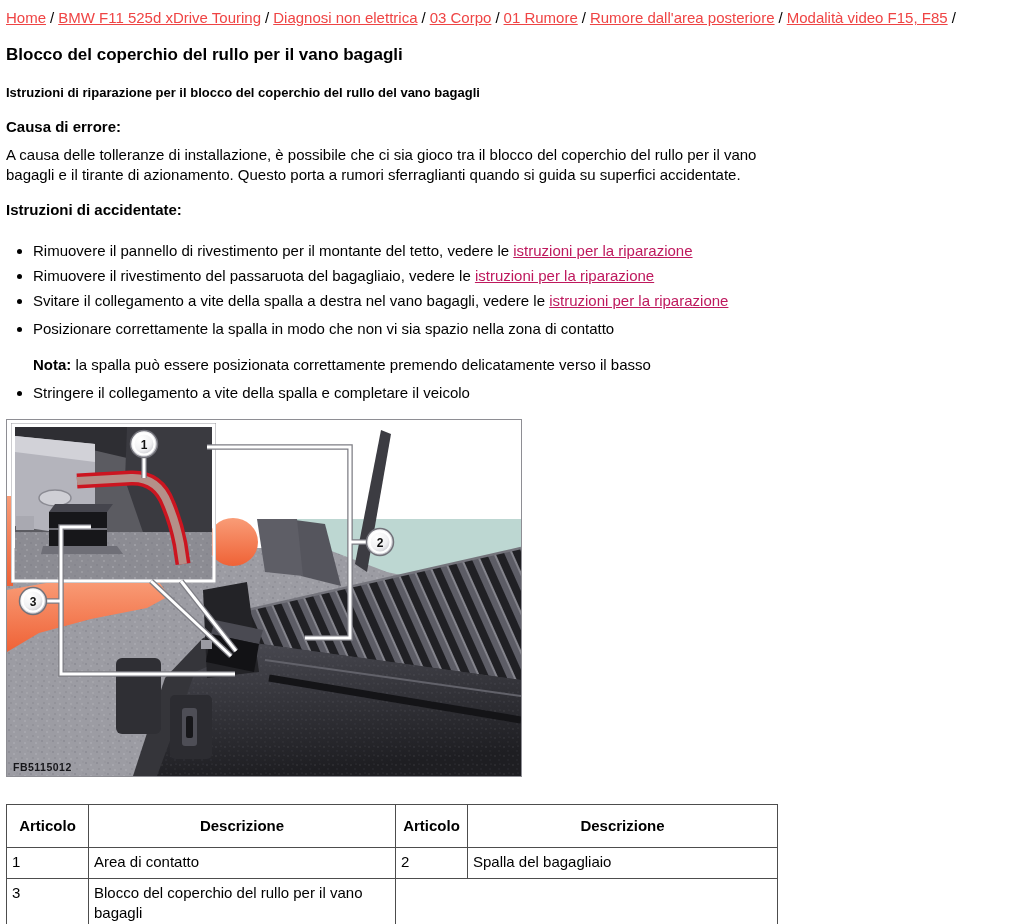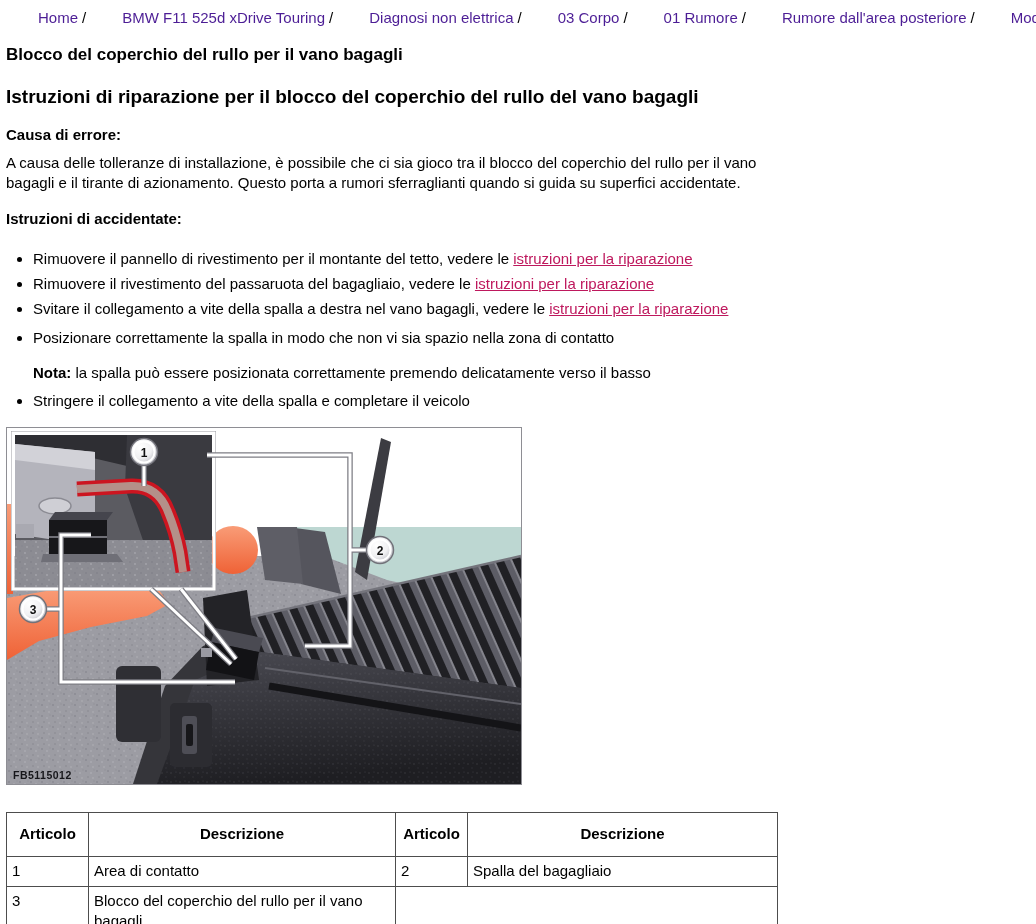"Home" .breadcrumb a { color: #4c1d95 -> #ef4444; margin-left: 32px -> none; text-decoration: none -> underline }
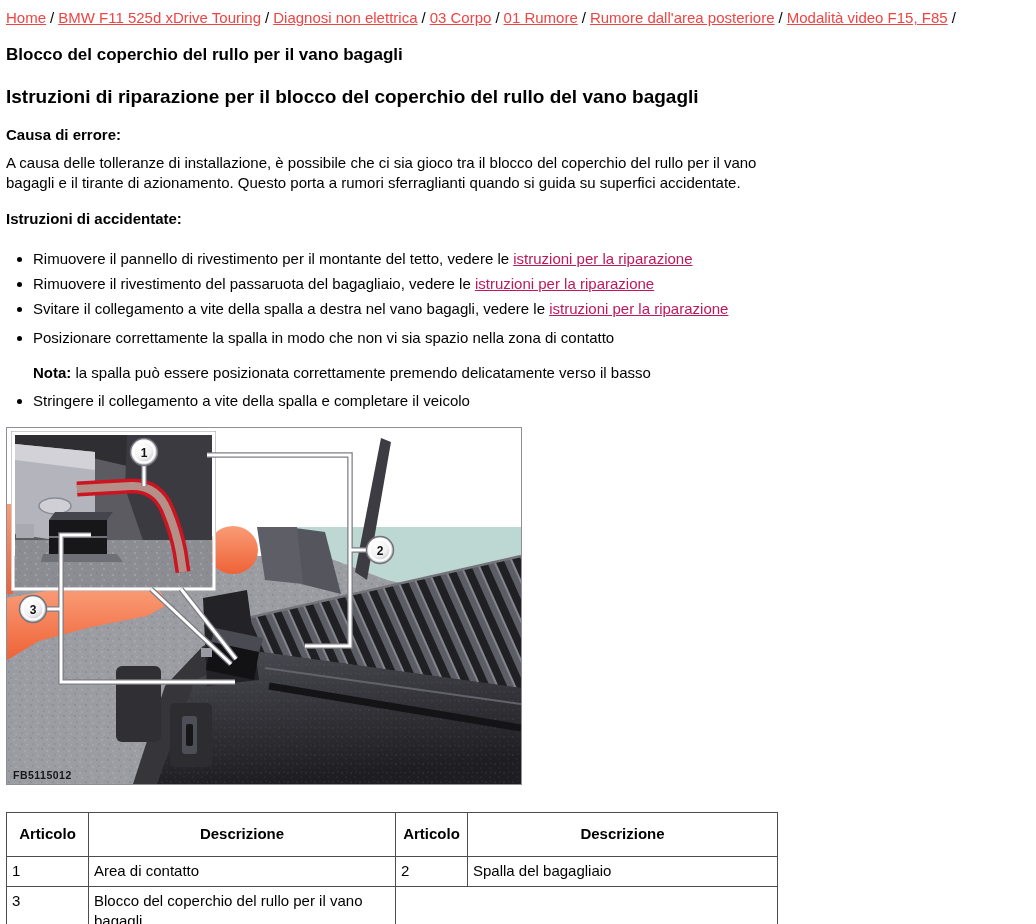"Istruzioni di riparazione per il" h2 { font-size: 19px -> 13px }
